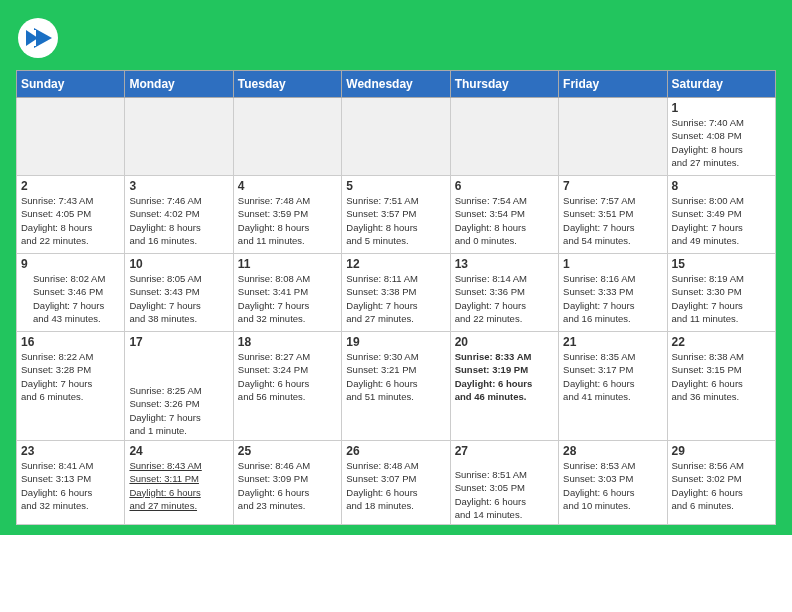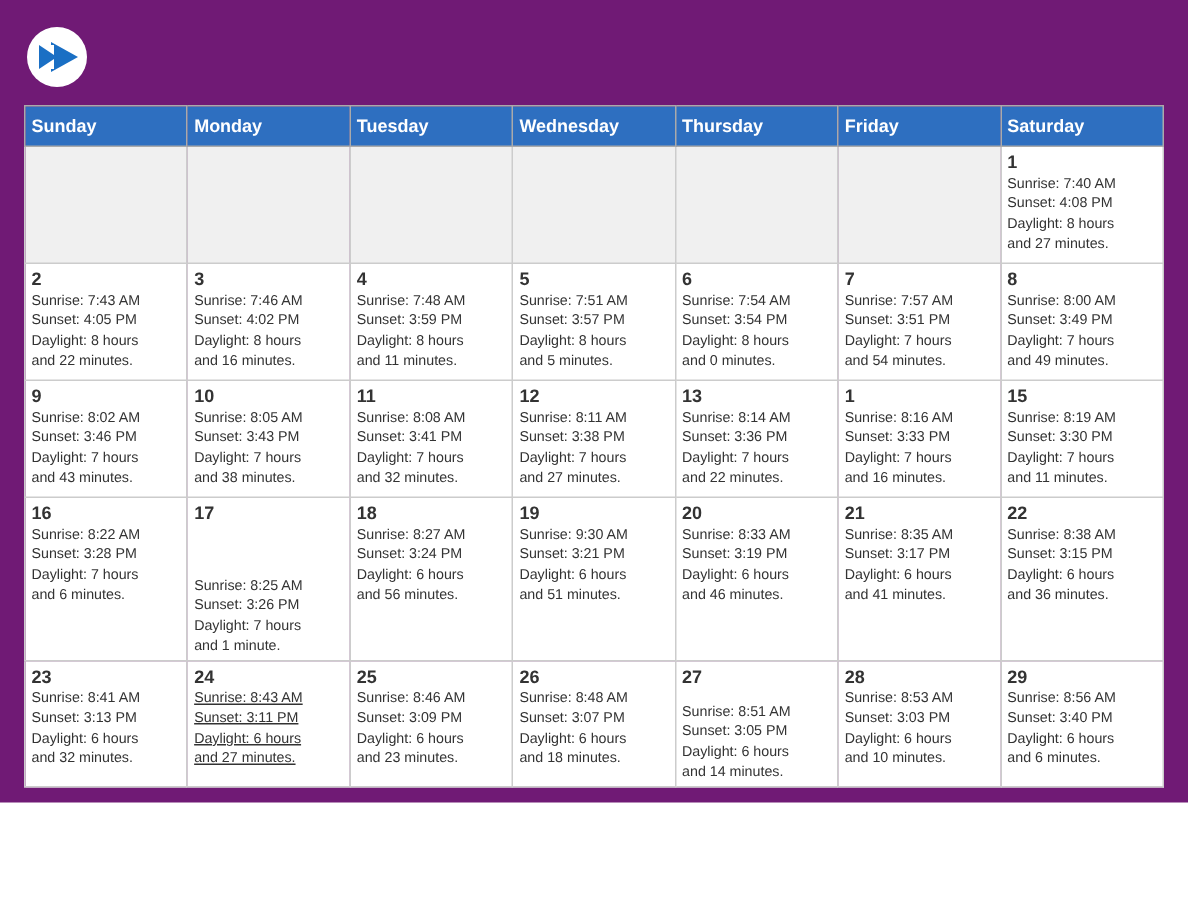"Sunday" .page { background: #701a75 -> #22c55e }
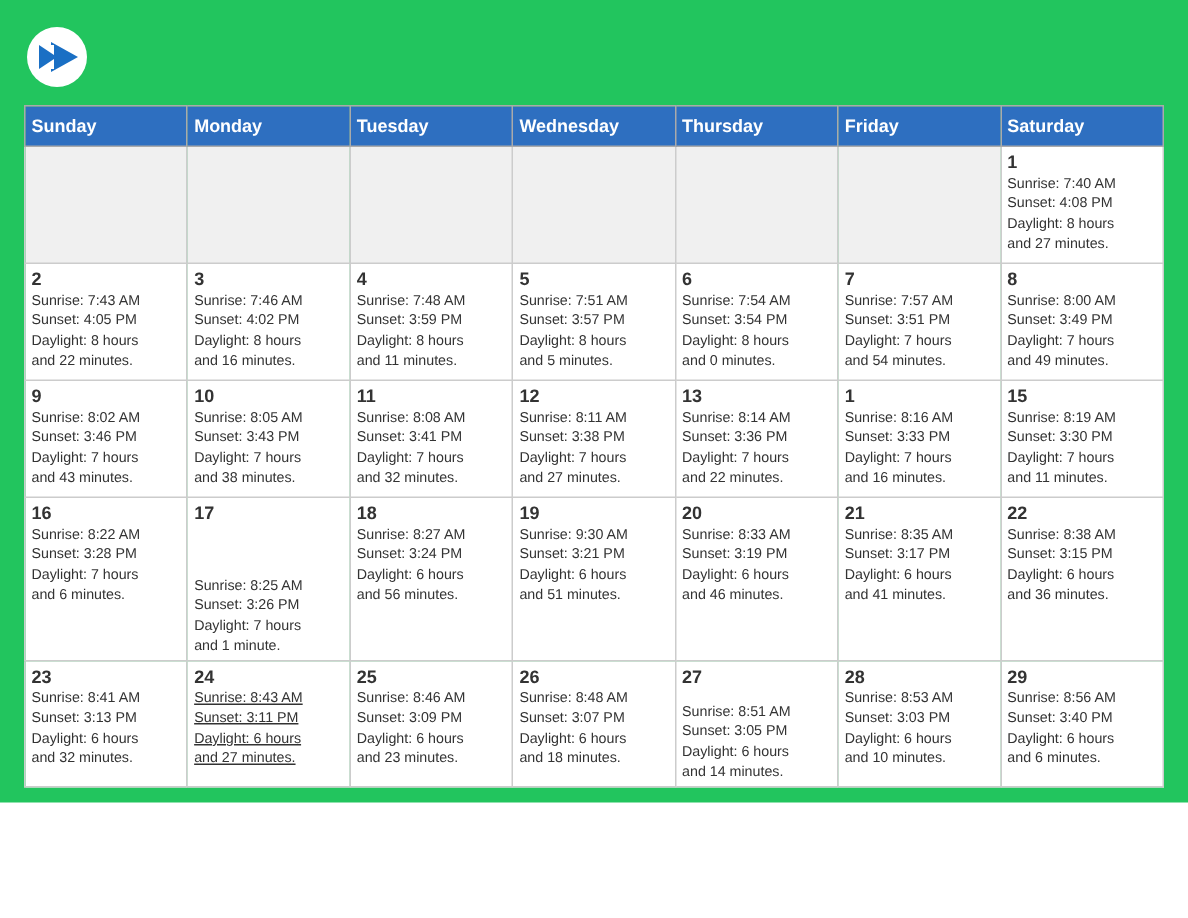"Sunrise: 8:02 AM" div.day-info { margin-left: none -> 12px }
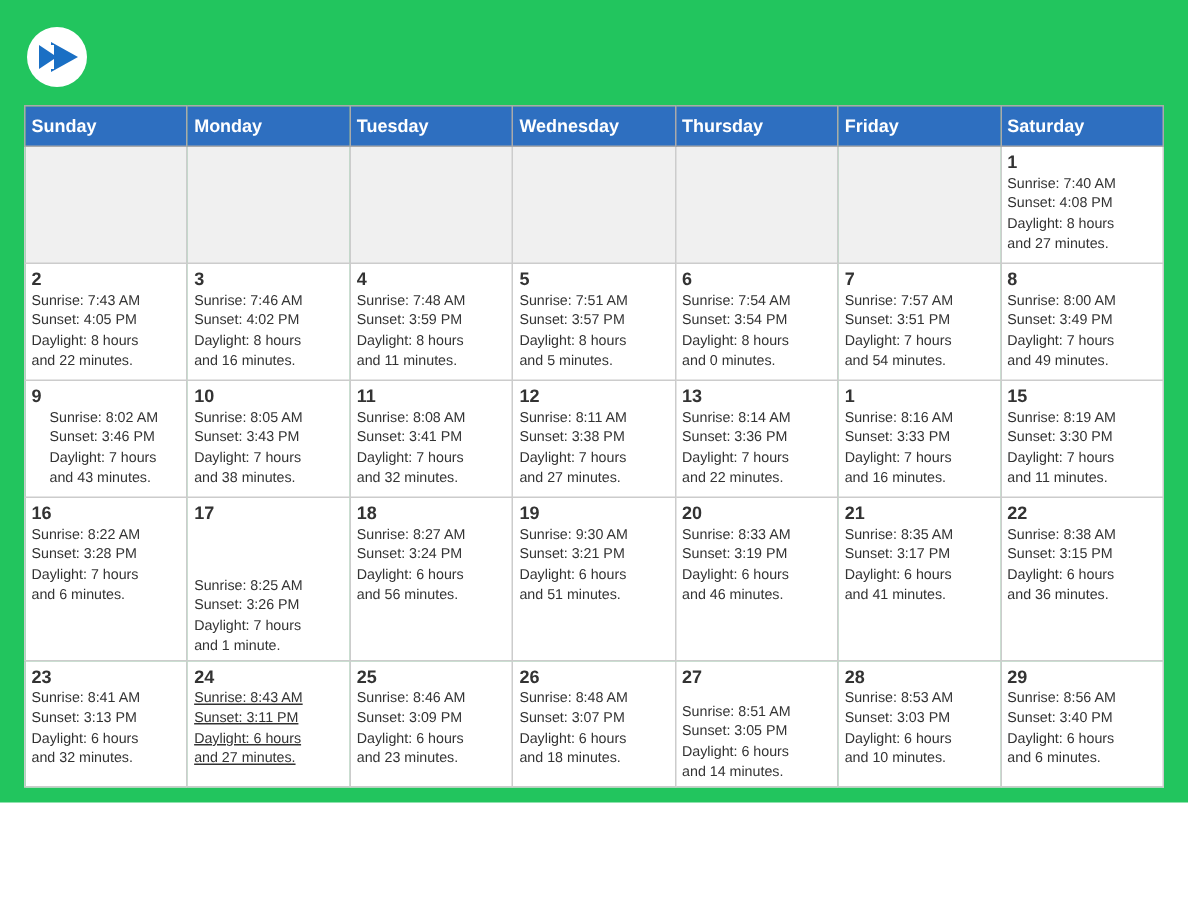"Sunrise: 8:33 AM" div.day-info { font-weight: none -> bold }
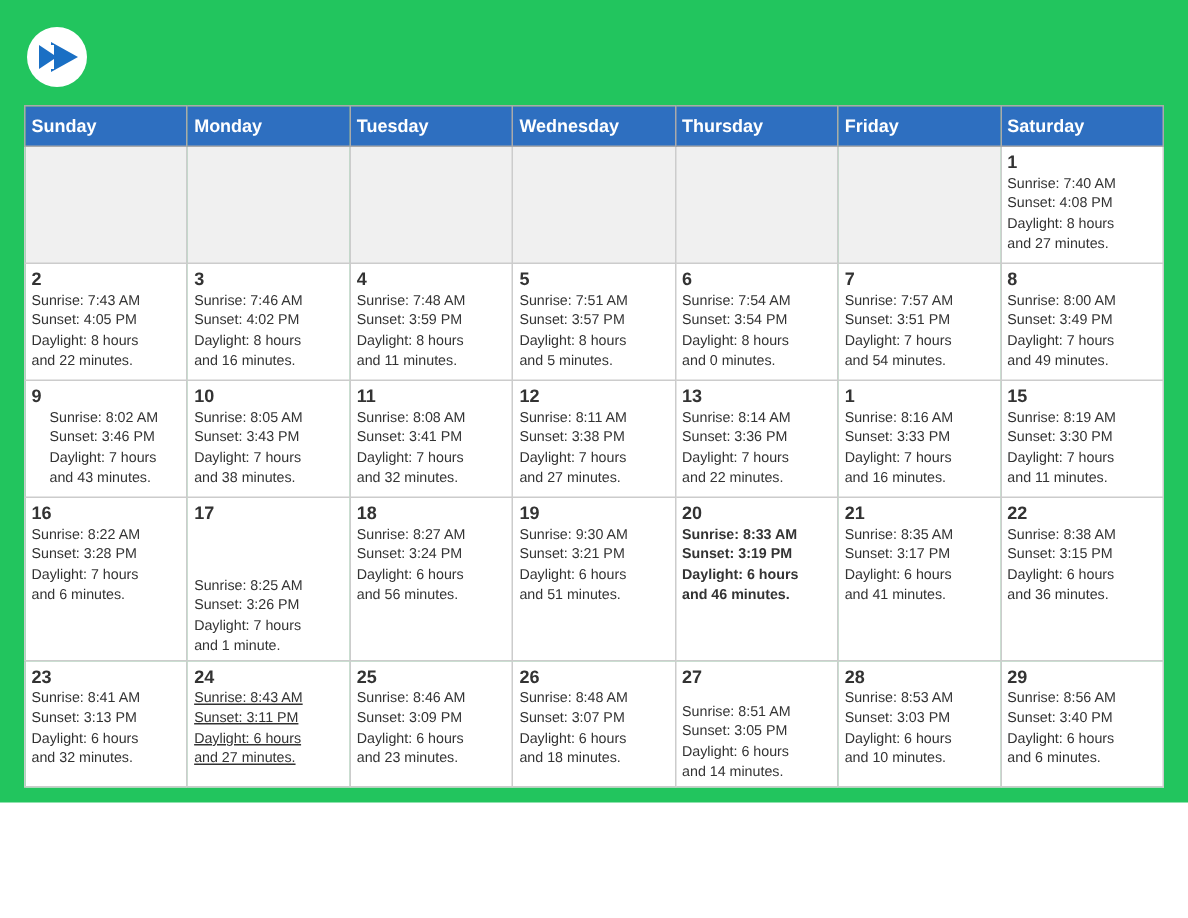"Sunrise: 8:56 AM" div.day-info { text: 3:40 -> 3:02 }
